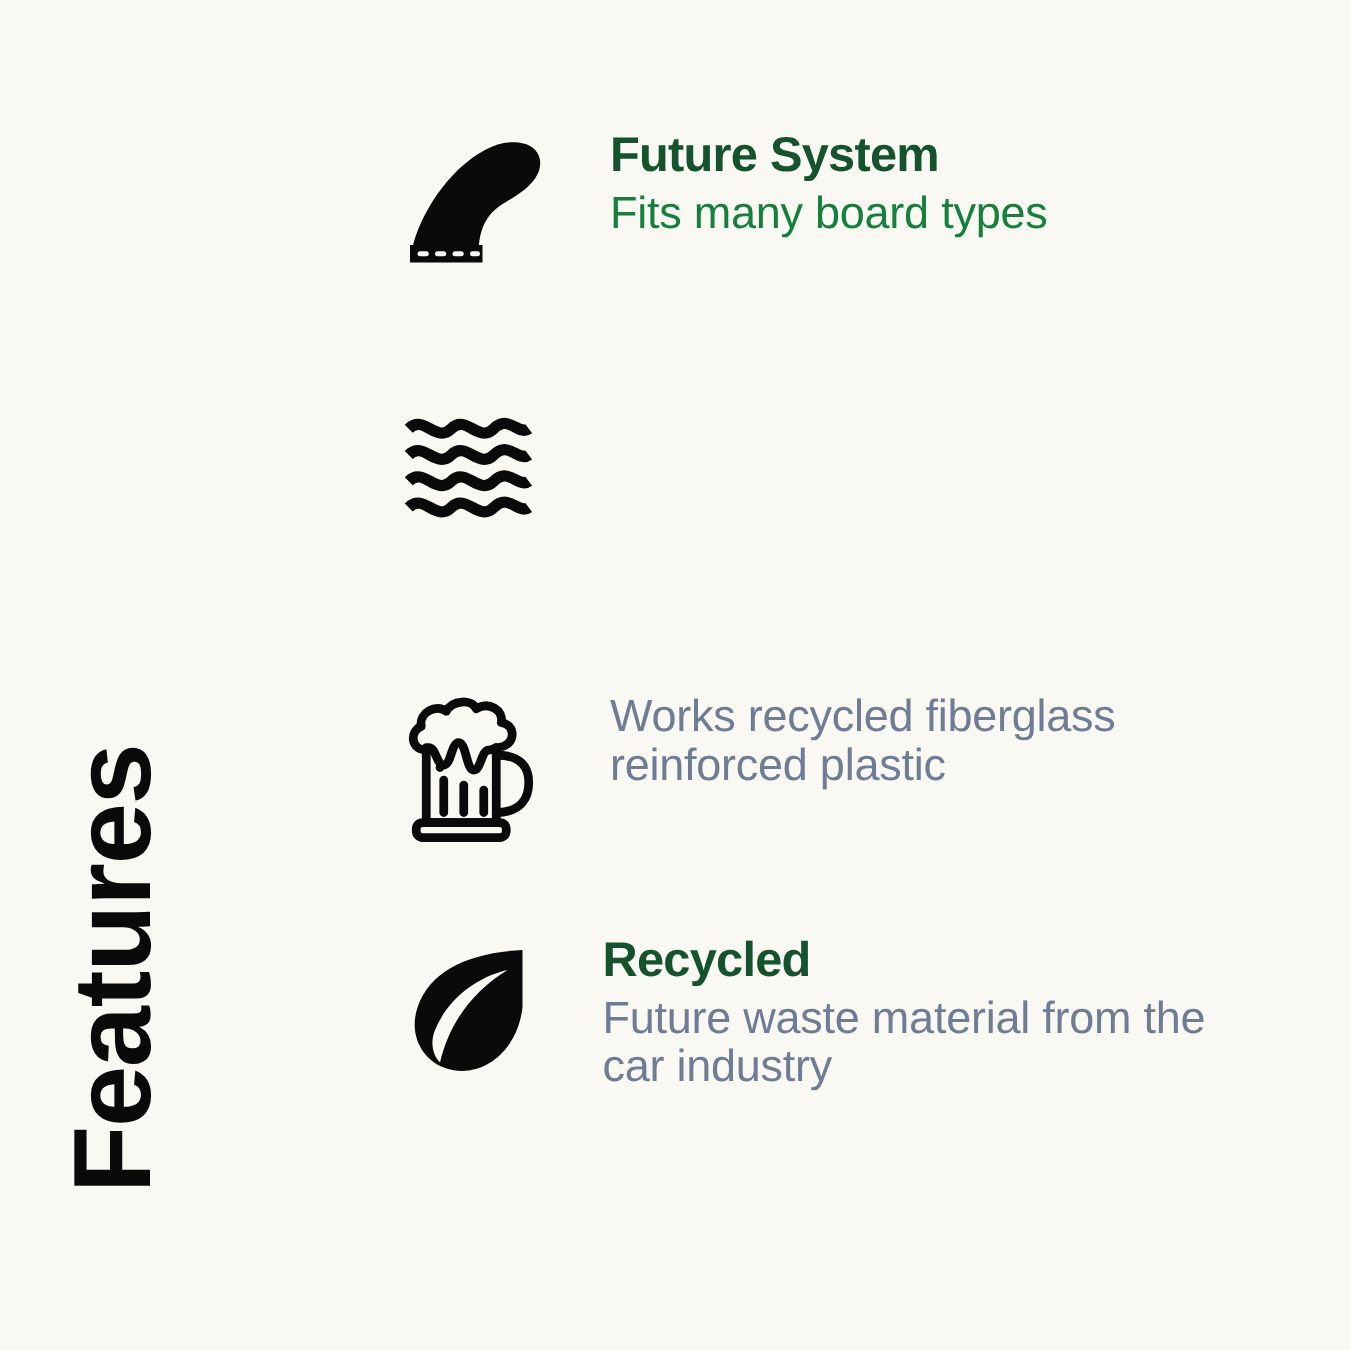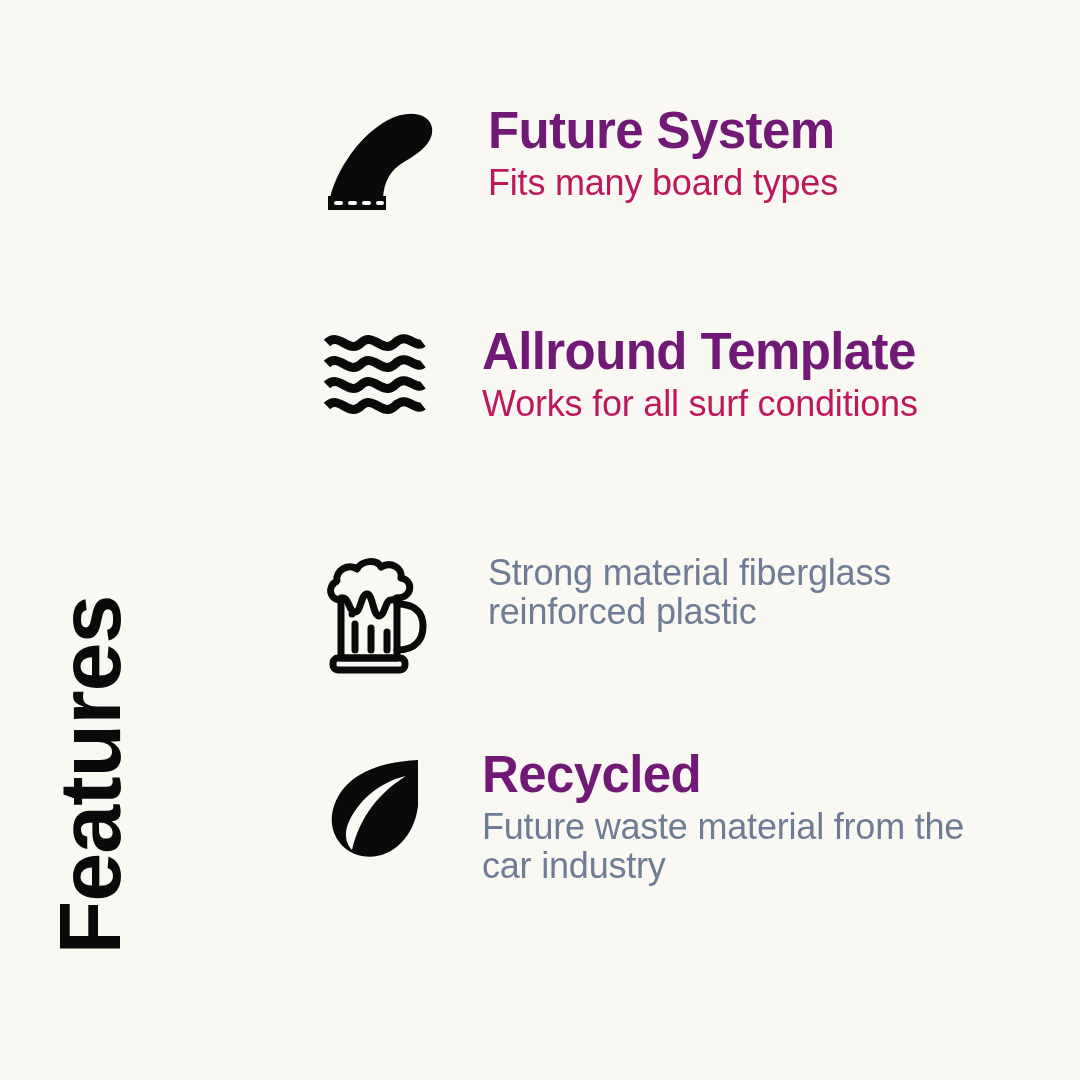"Future System" .feature-title { color: #701a75 -> #14532d; font-size: 51px -> 39px }
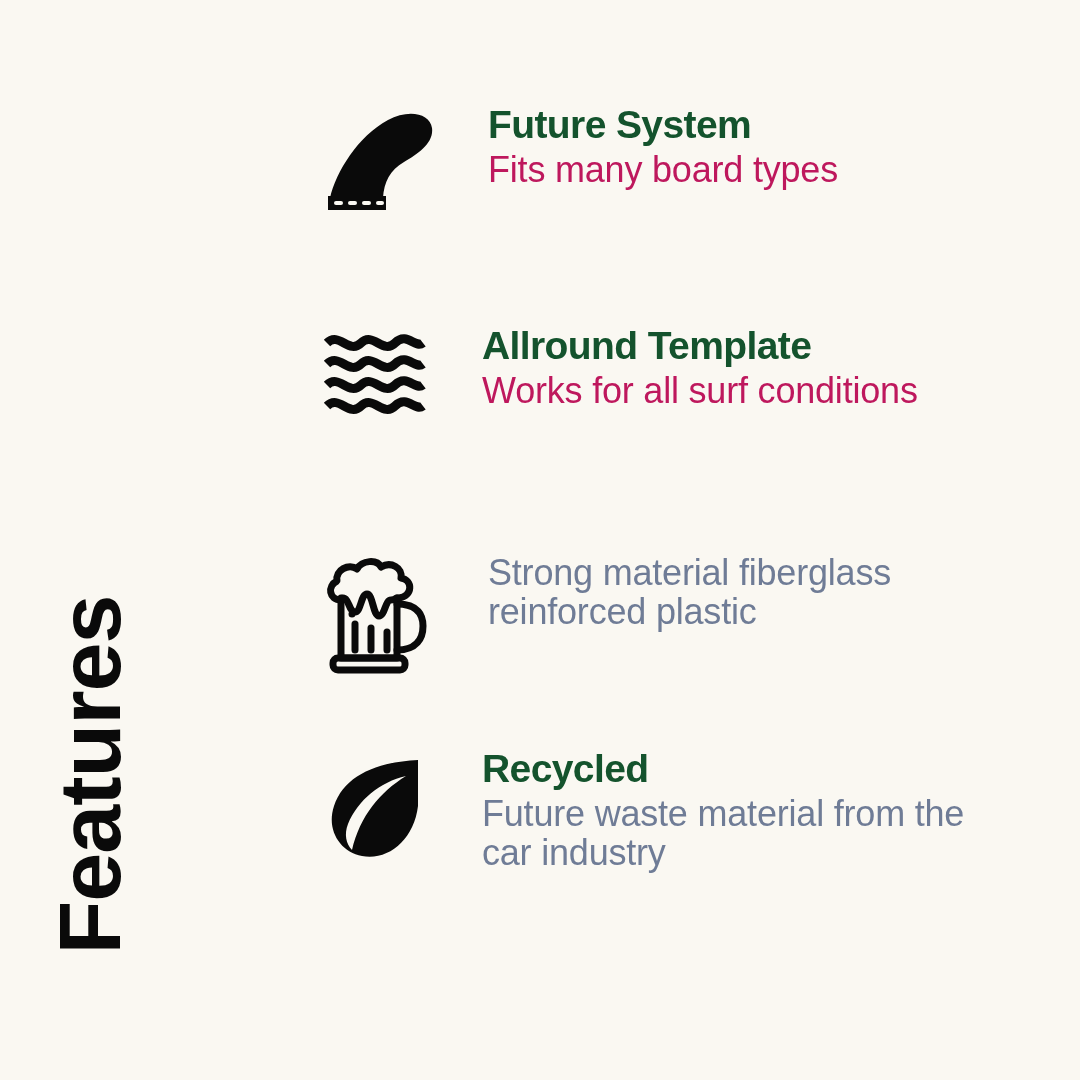"Fits many board types" .sub-green { color: #be185d -> #15803d }
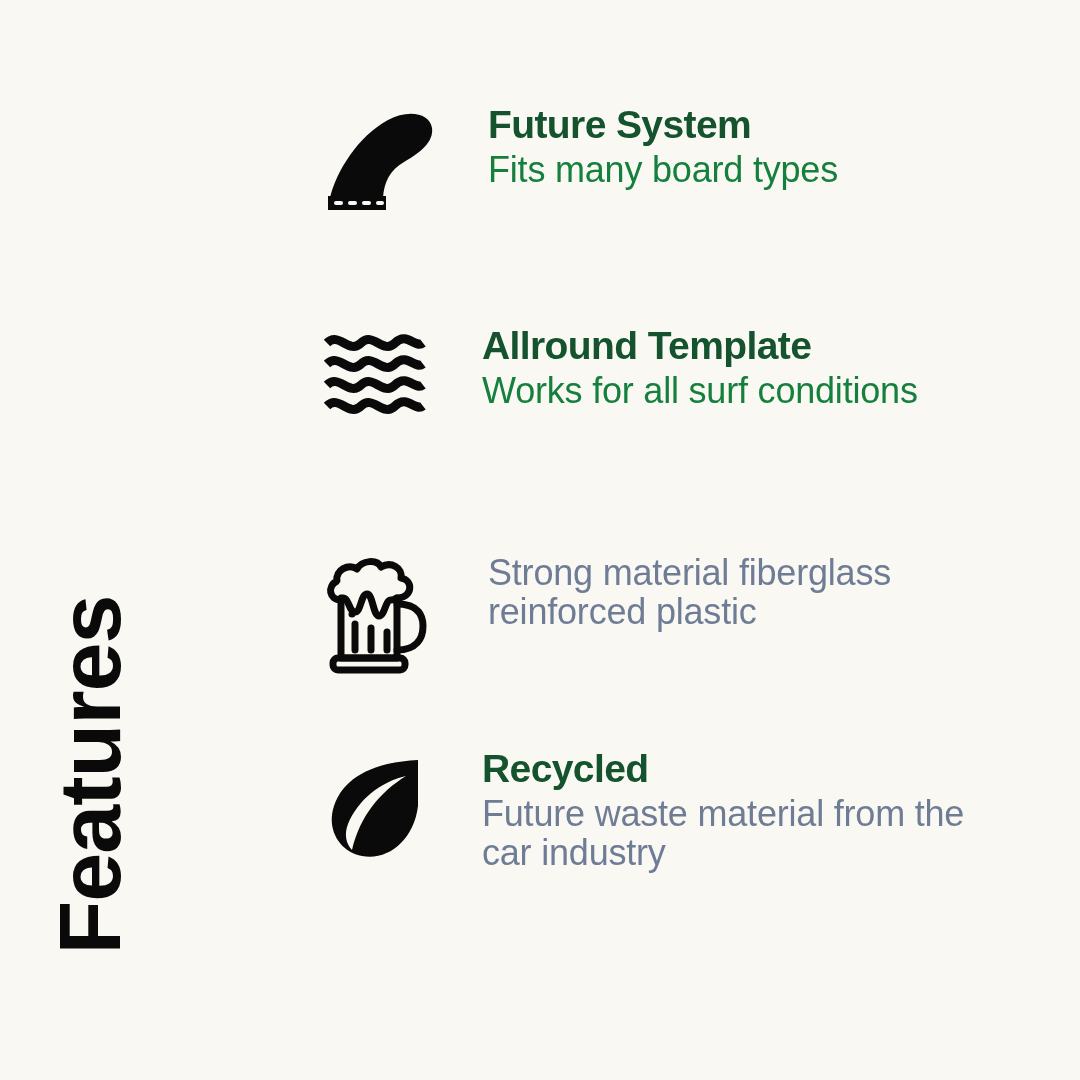"Allround Template" div.text-cell { html: <div> <div>Allround Template</div> <div>Works for all surf conditions</div> </div> -> none }
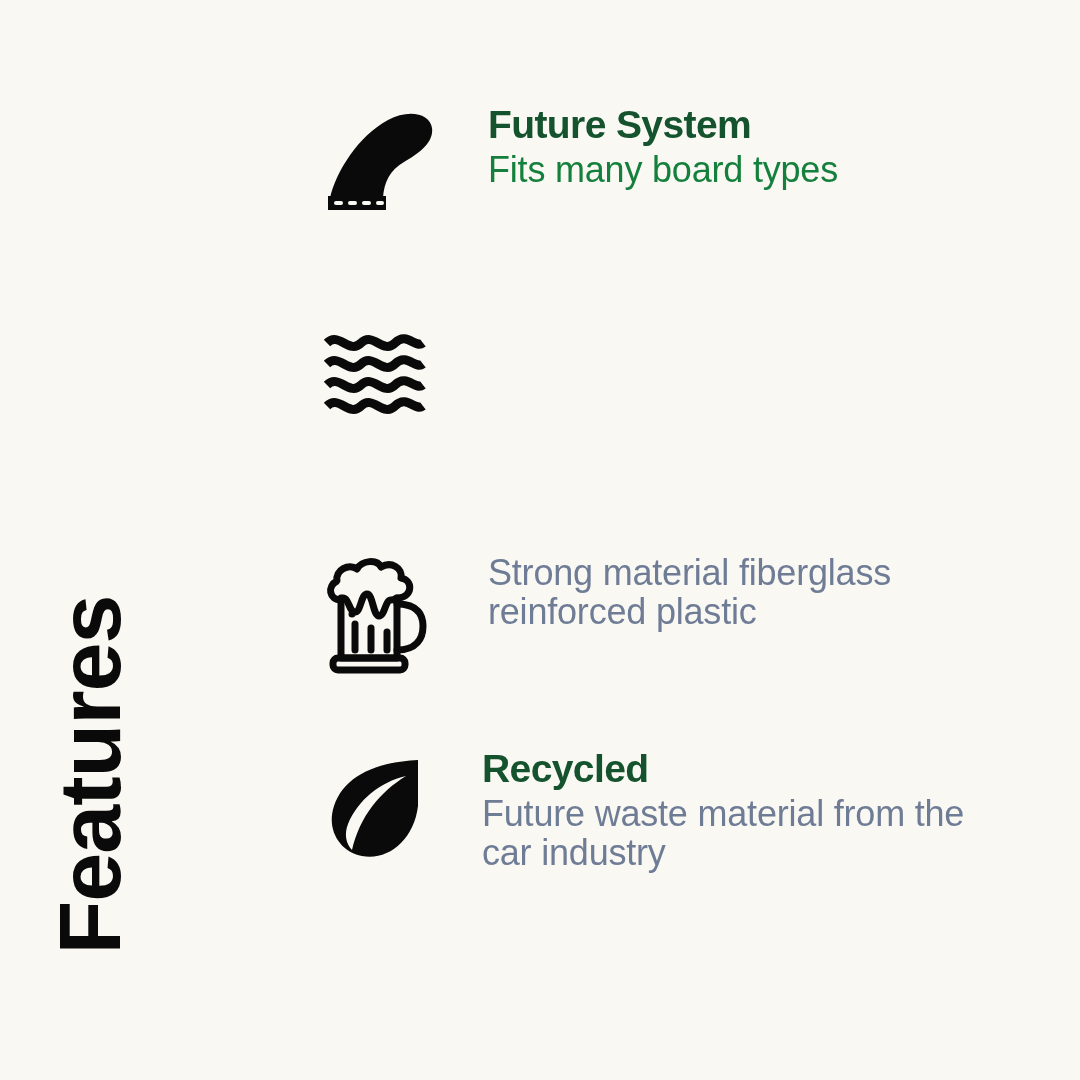"Strong material fiberglass" div.feature-sub { text: Strong material -> Works recycled }
